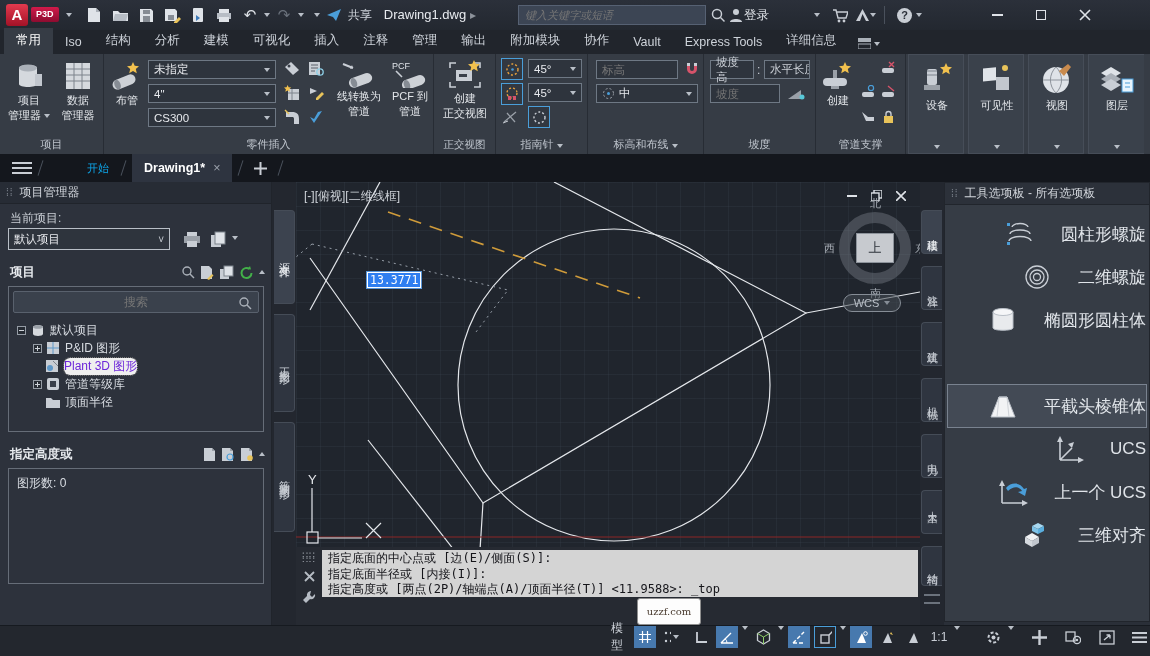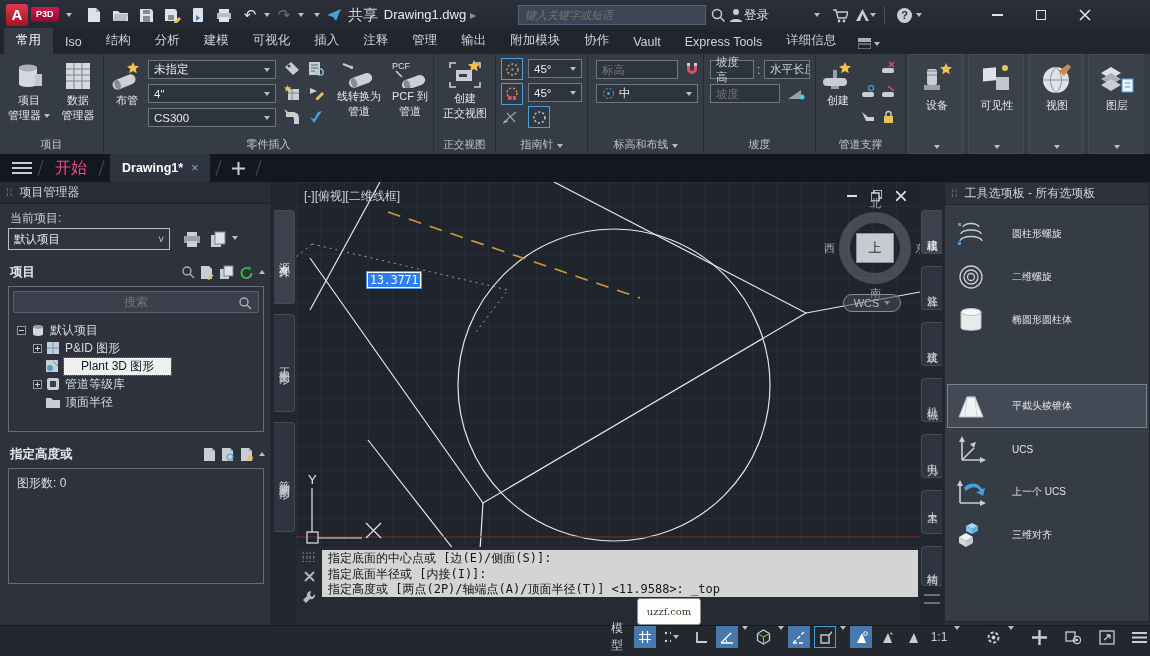"共享" span { font-size: 15px -> 12px }
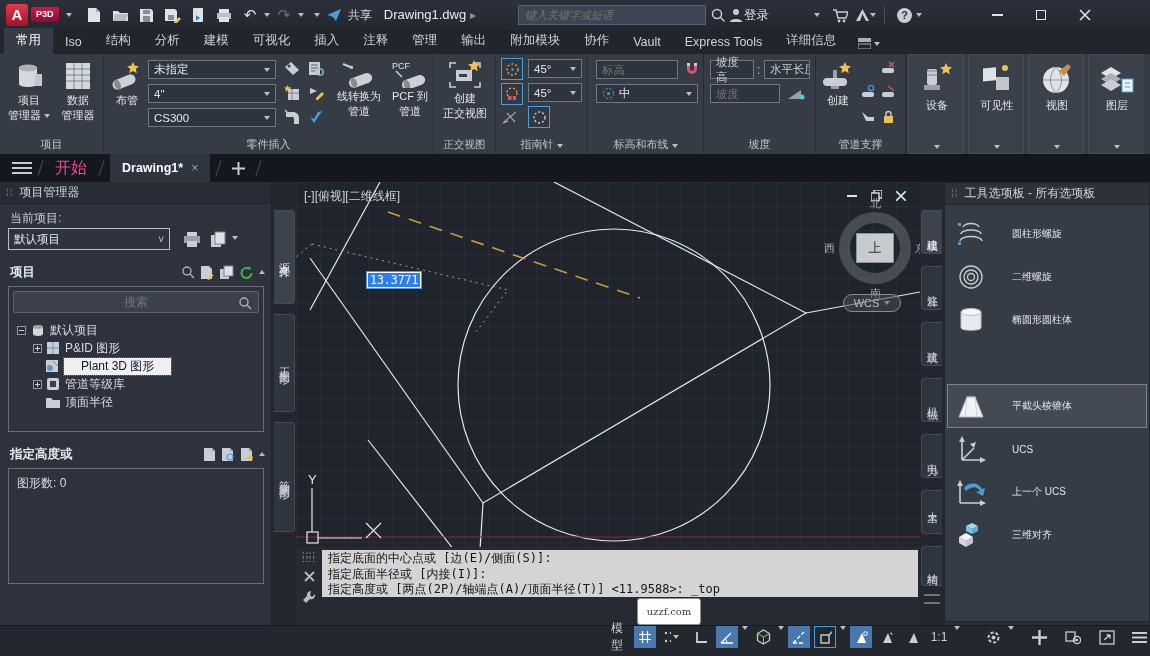"开始" .ftab-start { color: #ec4899 -> #0ea5e9; font-size: 16px -> 11px; margin-left: none -> 32px }
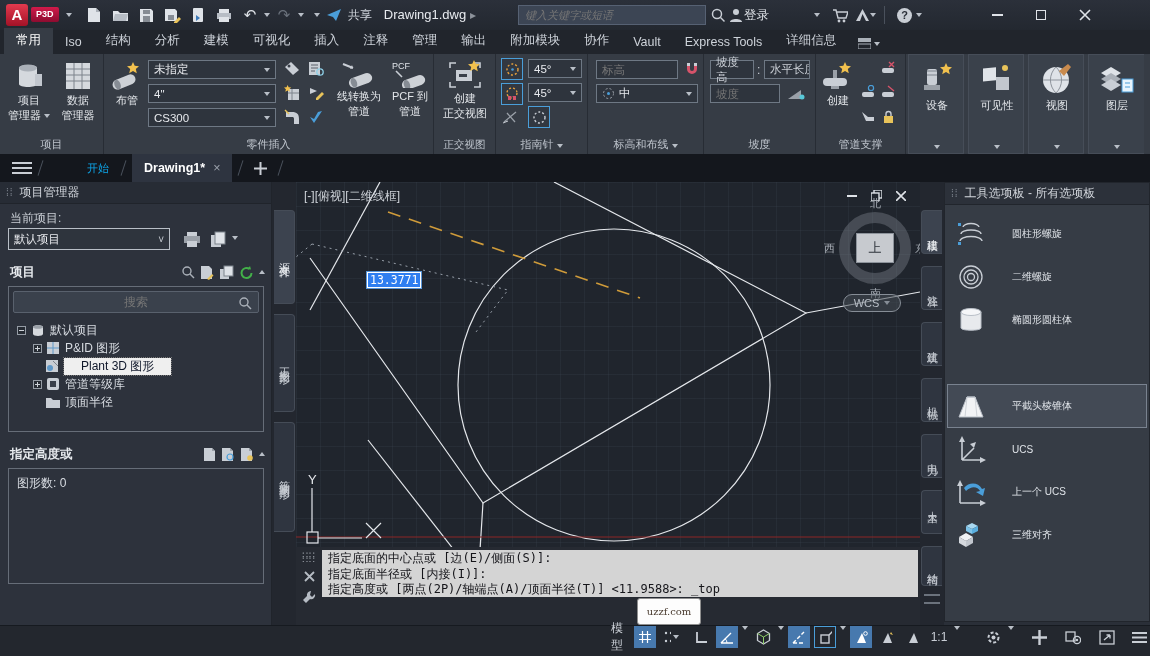"圆柱形螺旋" .tpi { font-size: 10px -> 17px; justify-content: none -> flex-end }
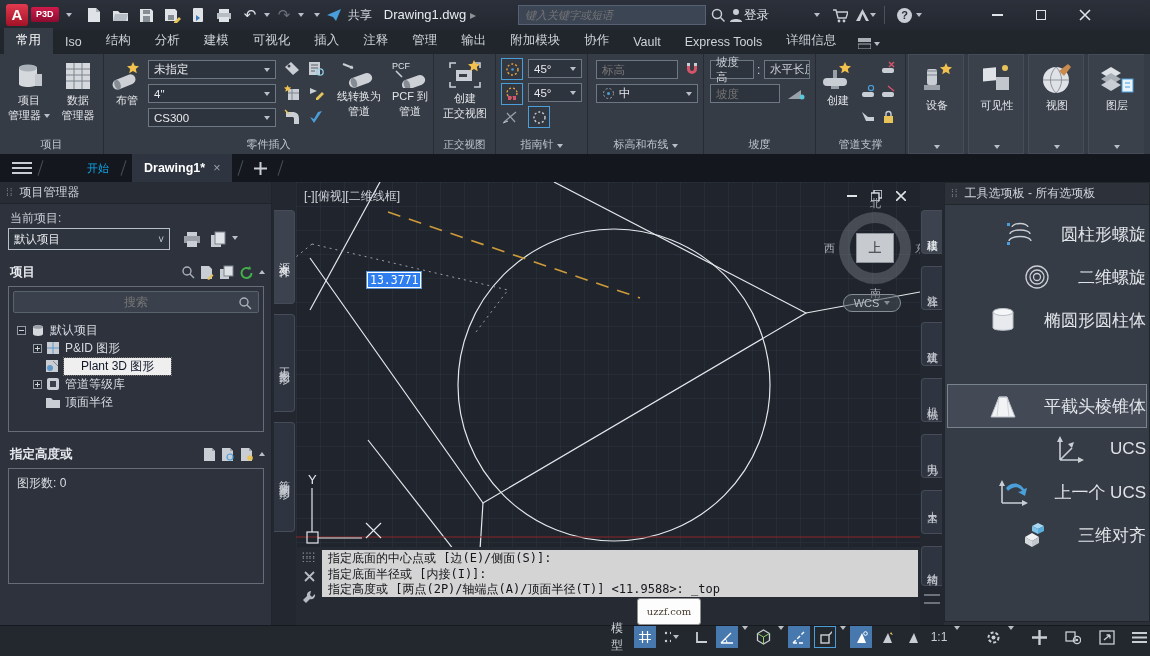"Plant 3D 图形" .titem .sel { border-radius: none -> 6px; color: #0f172a -> #6d28d9; padding: 0 17px -> 0 0 }
